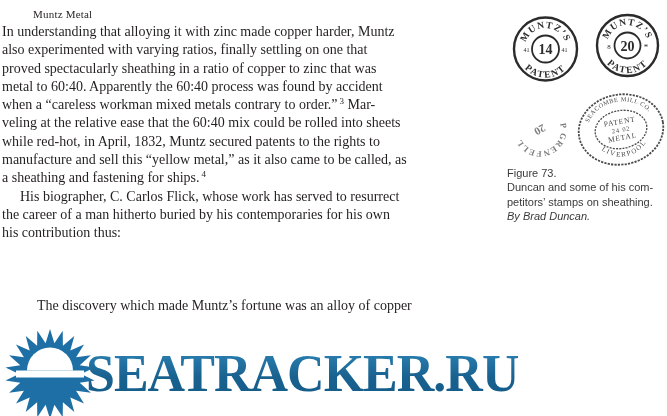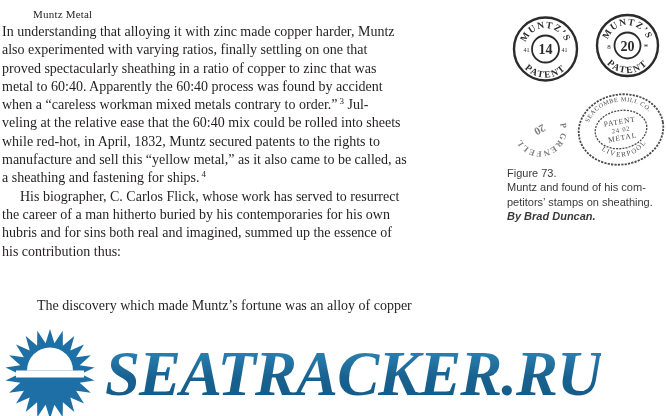"Jul-" span { text: Jul- -> Mar- }
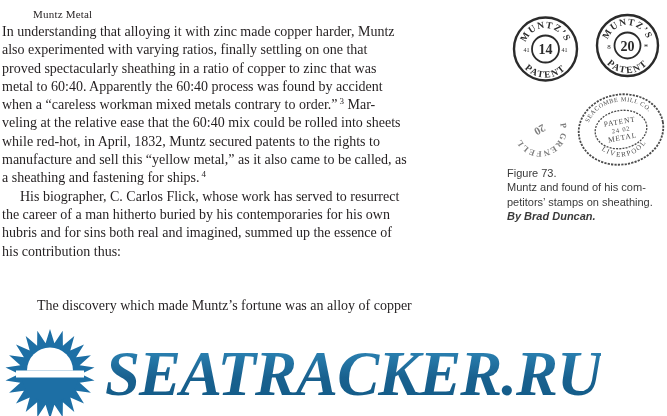"Muntz and found of his" div { text: Muntz and found -> Duncan and some }
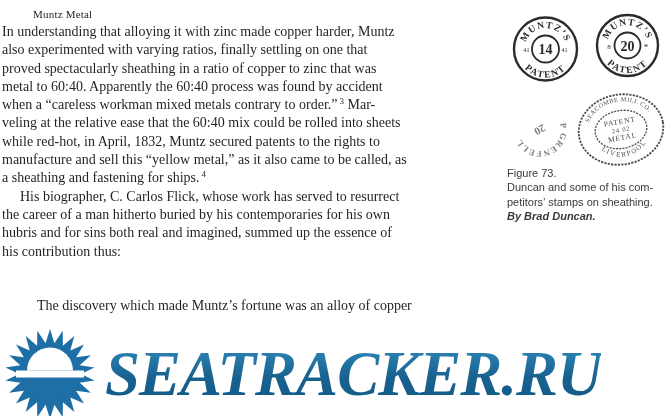"By Brad Duncan." .caption .it { font-weight: bold -> none }
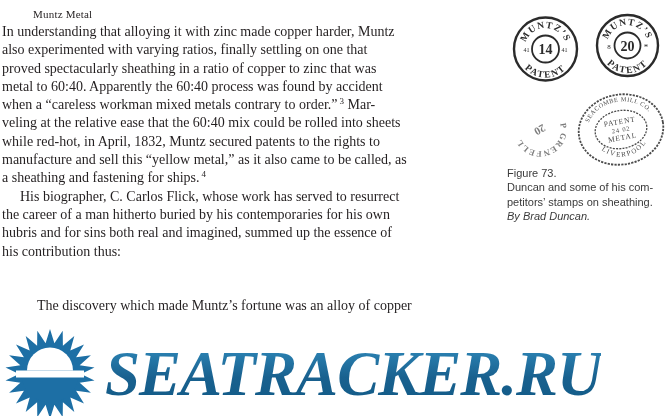"hubris and for sins both" div.ln { html: <div>hubris and for sins both real and imagined, summed up the essence of</div> -> none }
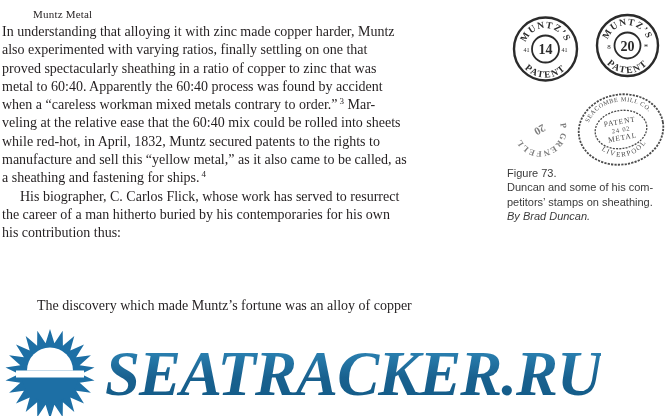"SEATRACKER.RU" .wm-text { font-size: 63px -> 52px; font-style: italic -> none; left: 105px -> 86px }
